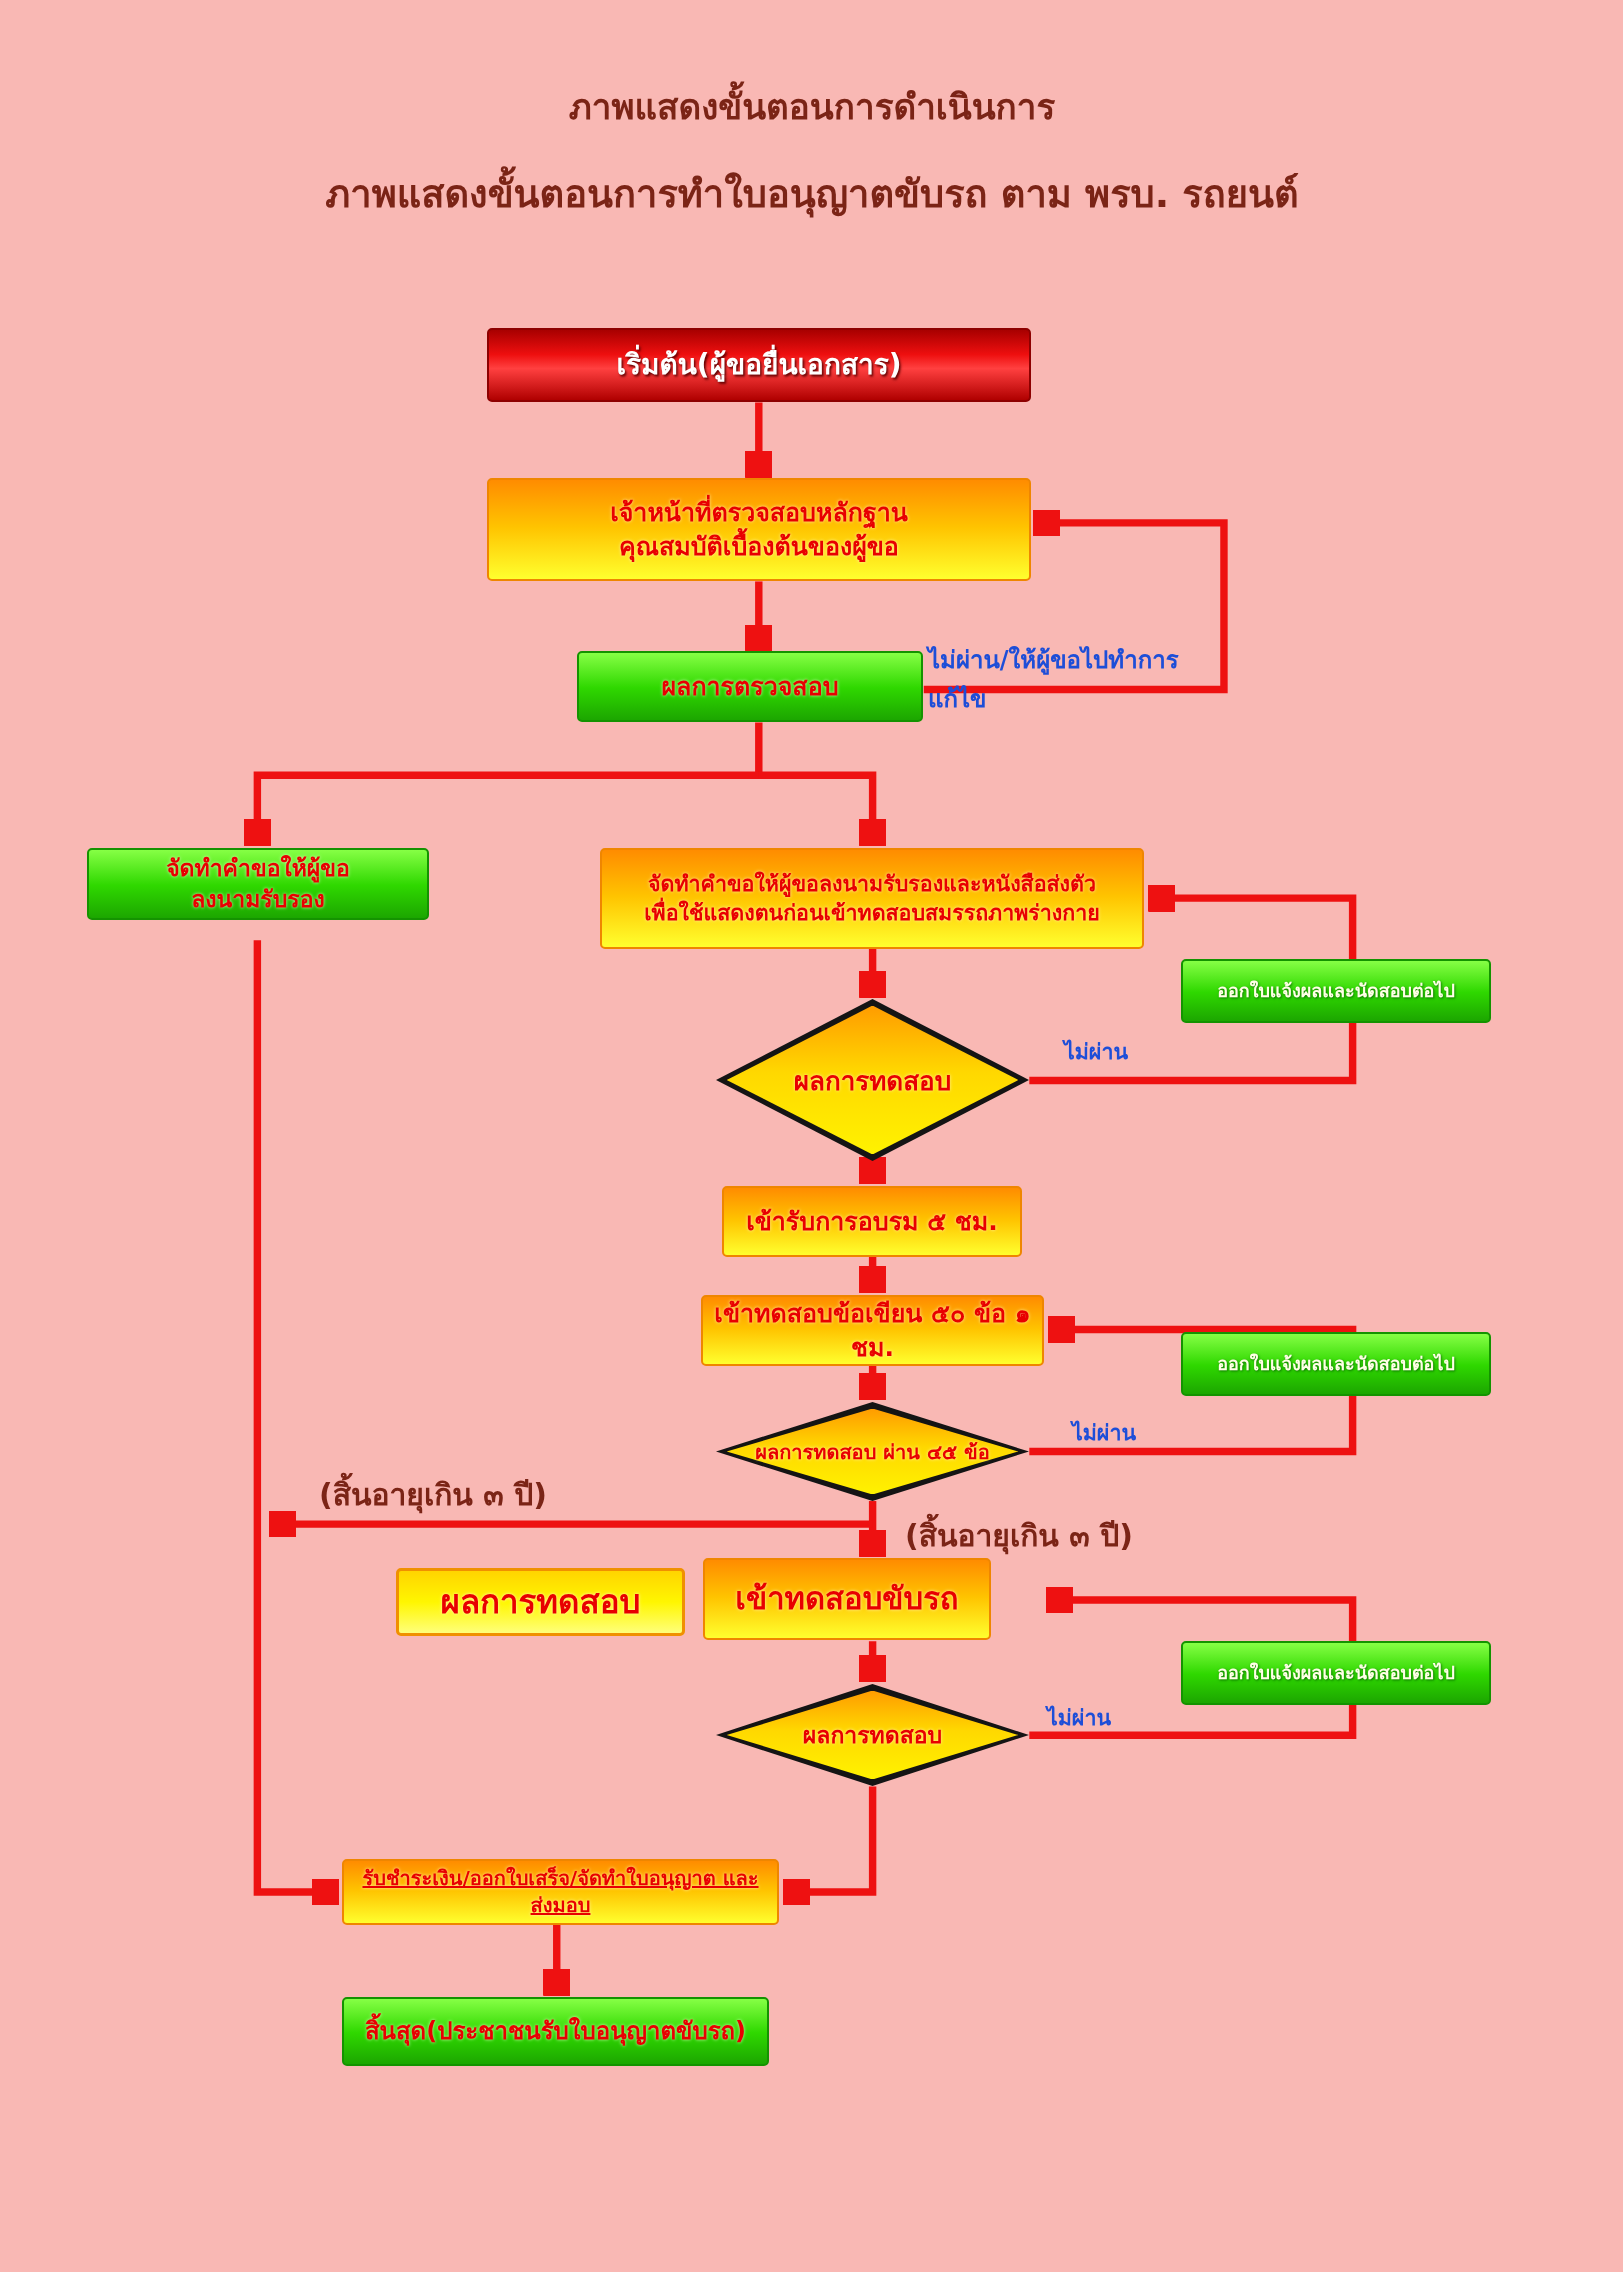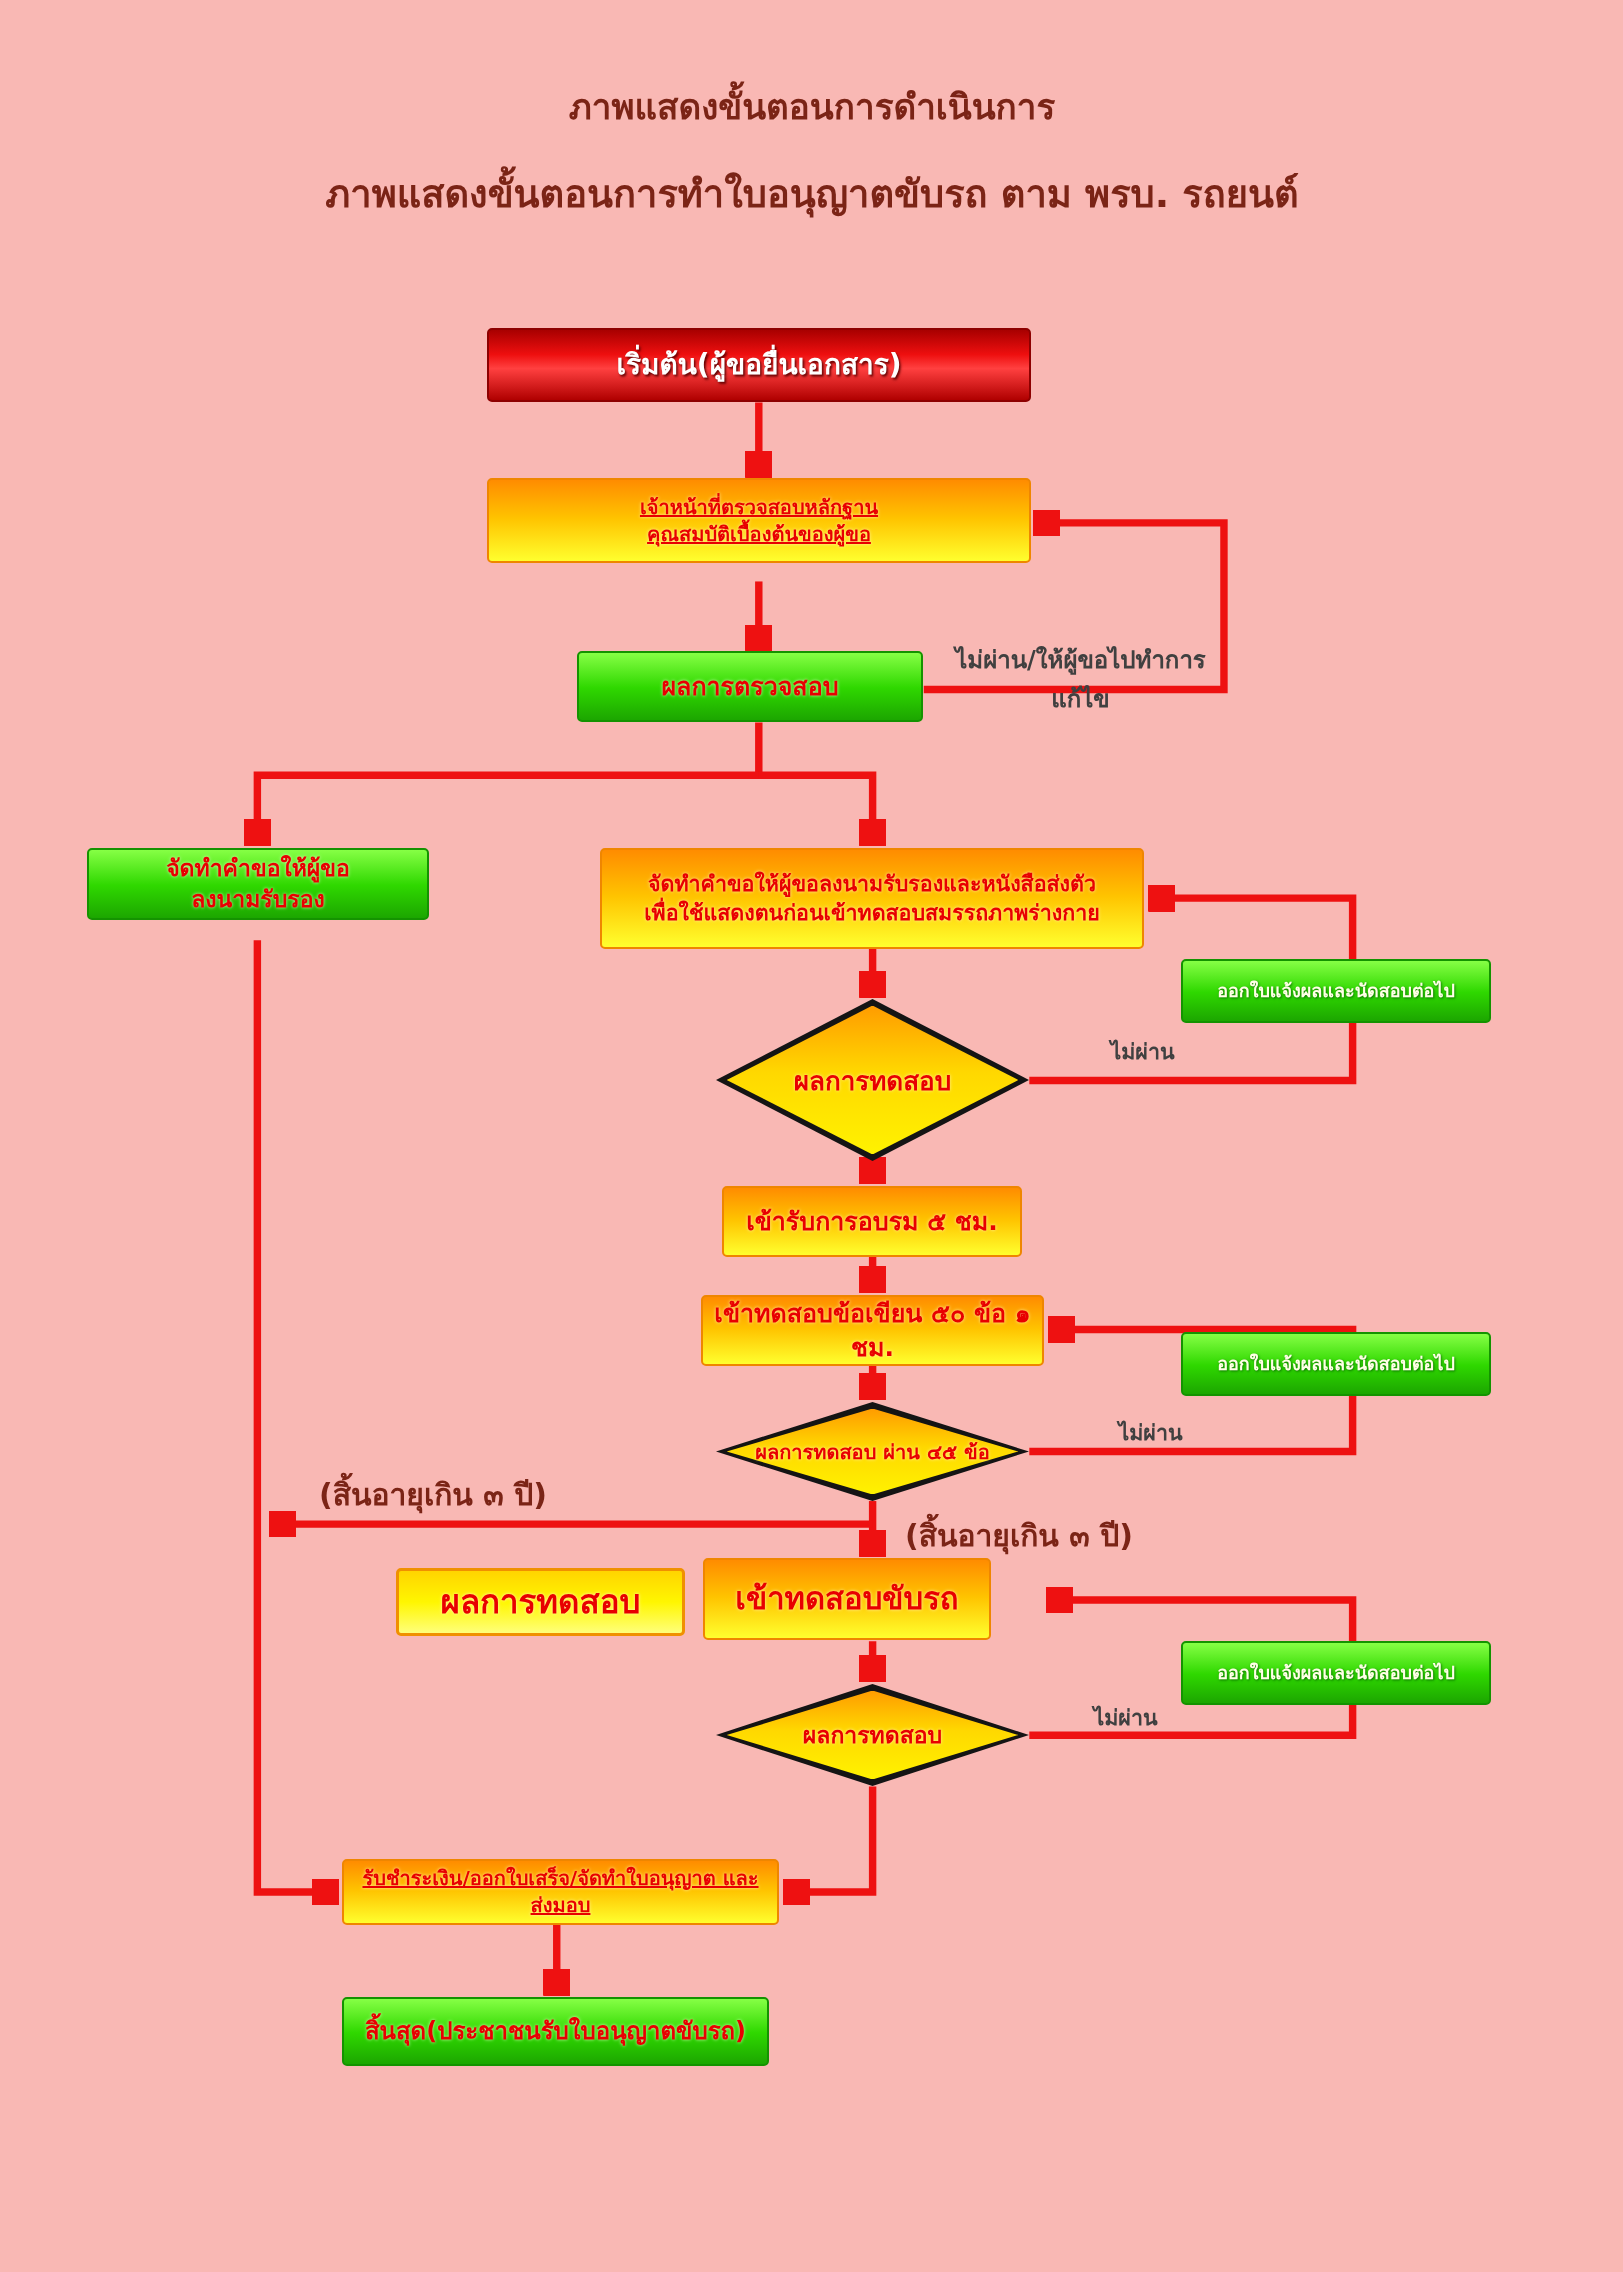"เจ้าหน้าที่ตรวจสอบหลักฐาน" #n-officer { font-size: 20px -> 25px; height: 85px -> 103px; text-decoration: underline -> none }
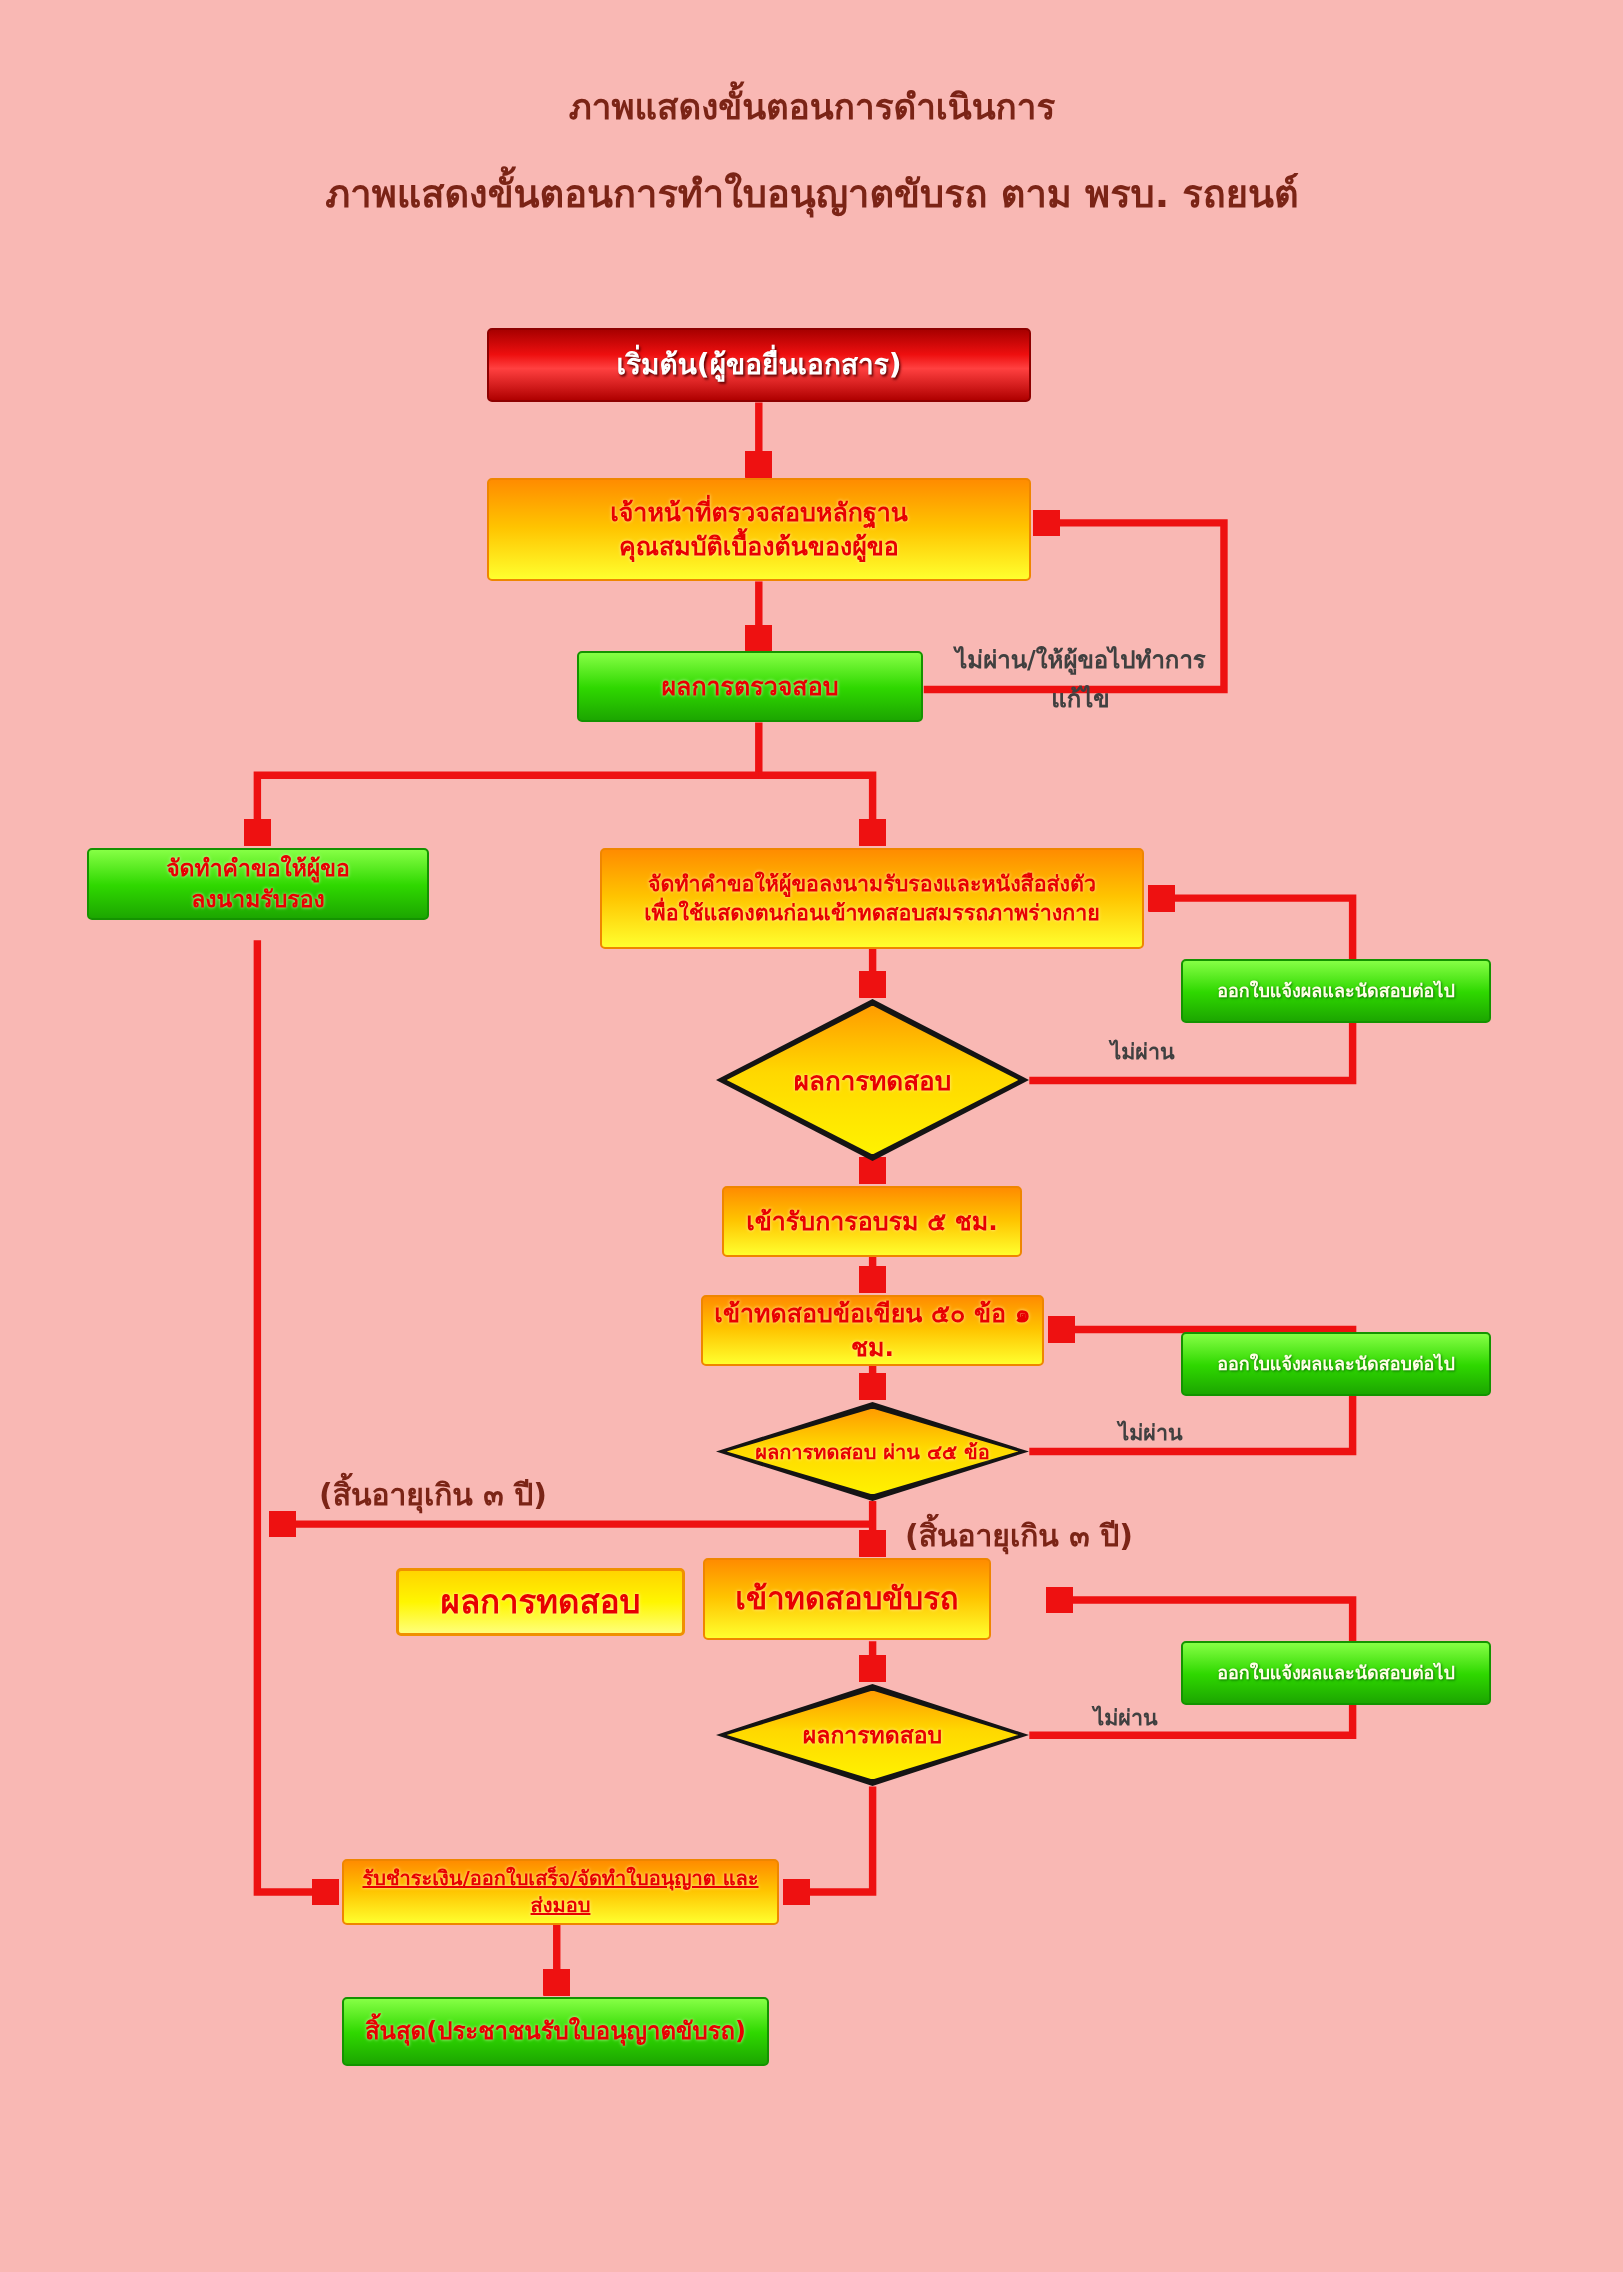"ไม่ผ่าน/ให้ผู้ขอไปทำการแก้ไข" .elabel { color: #404040 -> #1d4ed8; text-align: center -> left }
